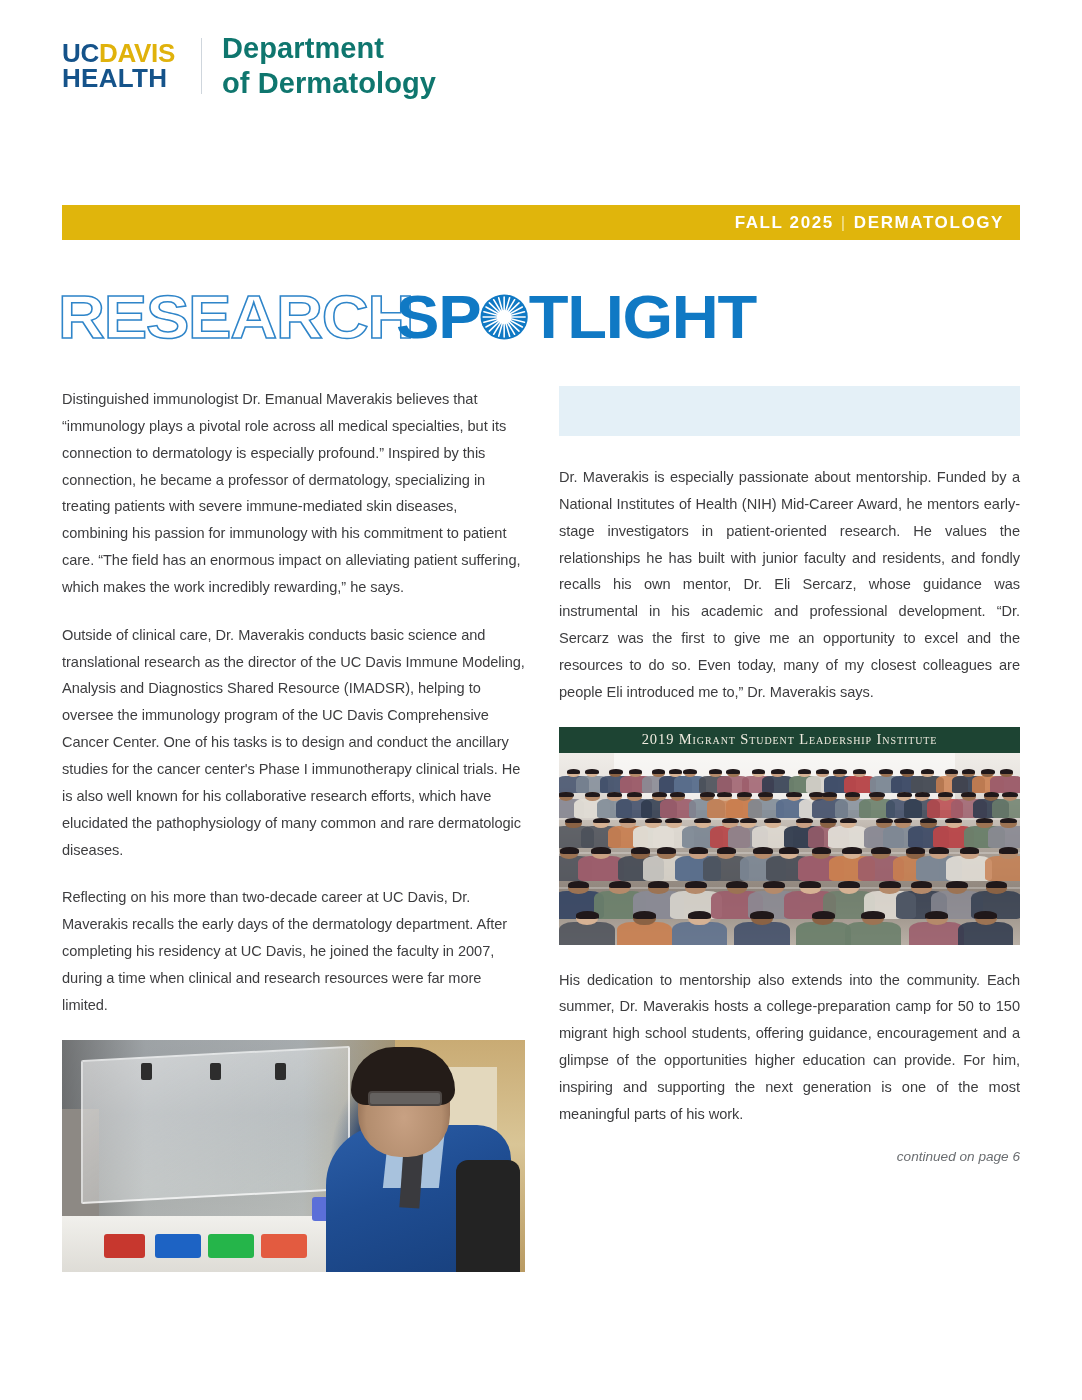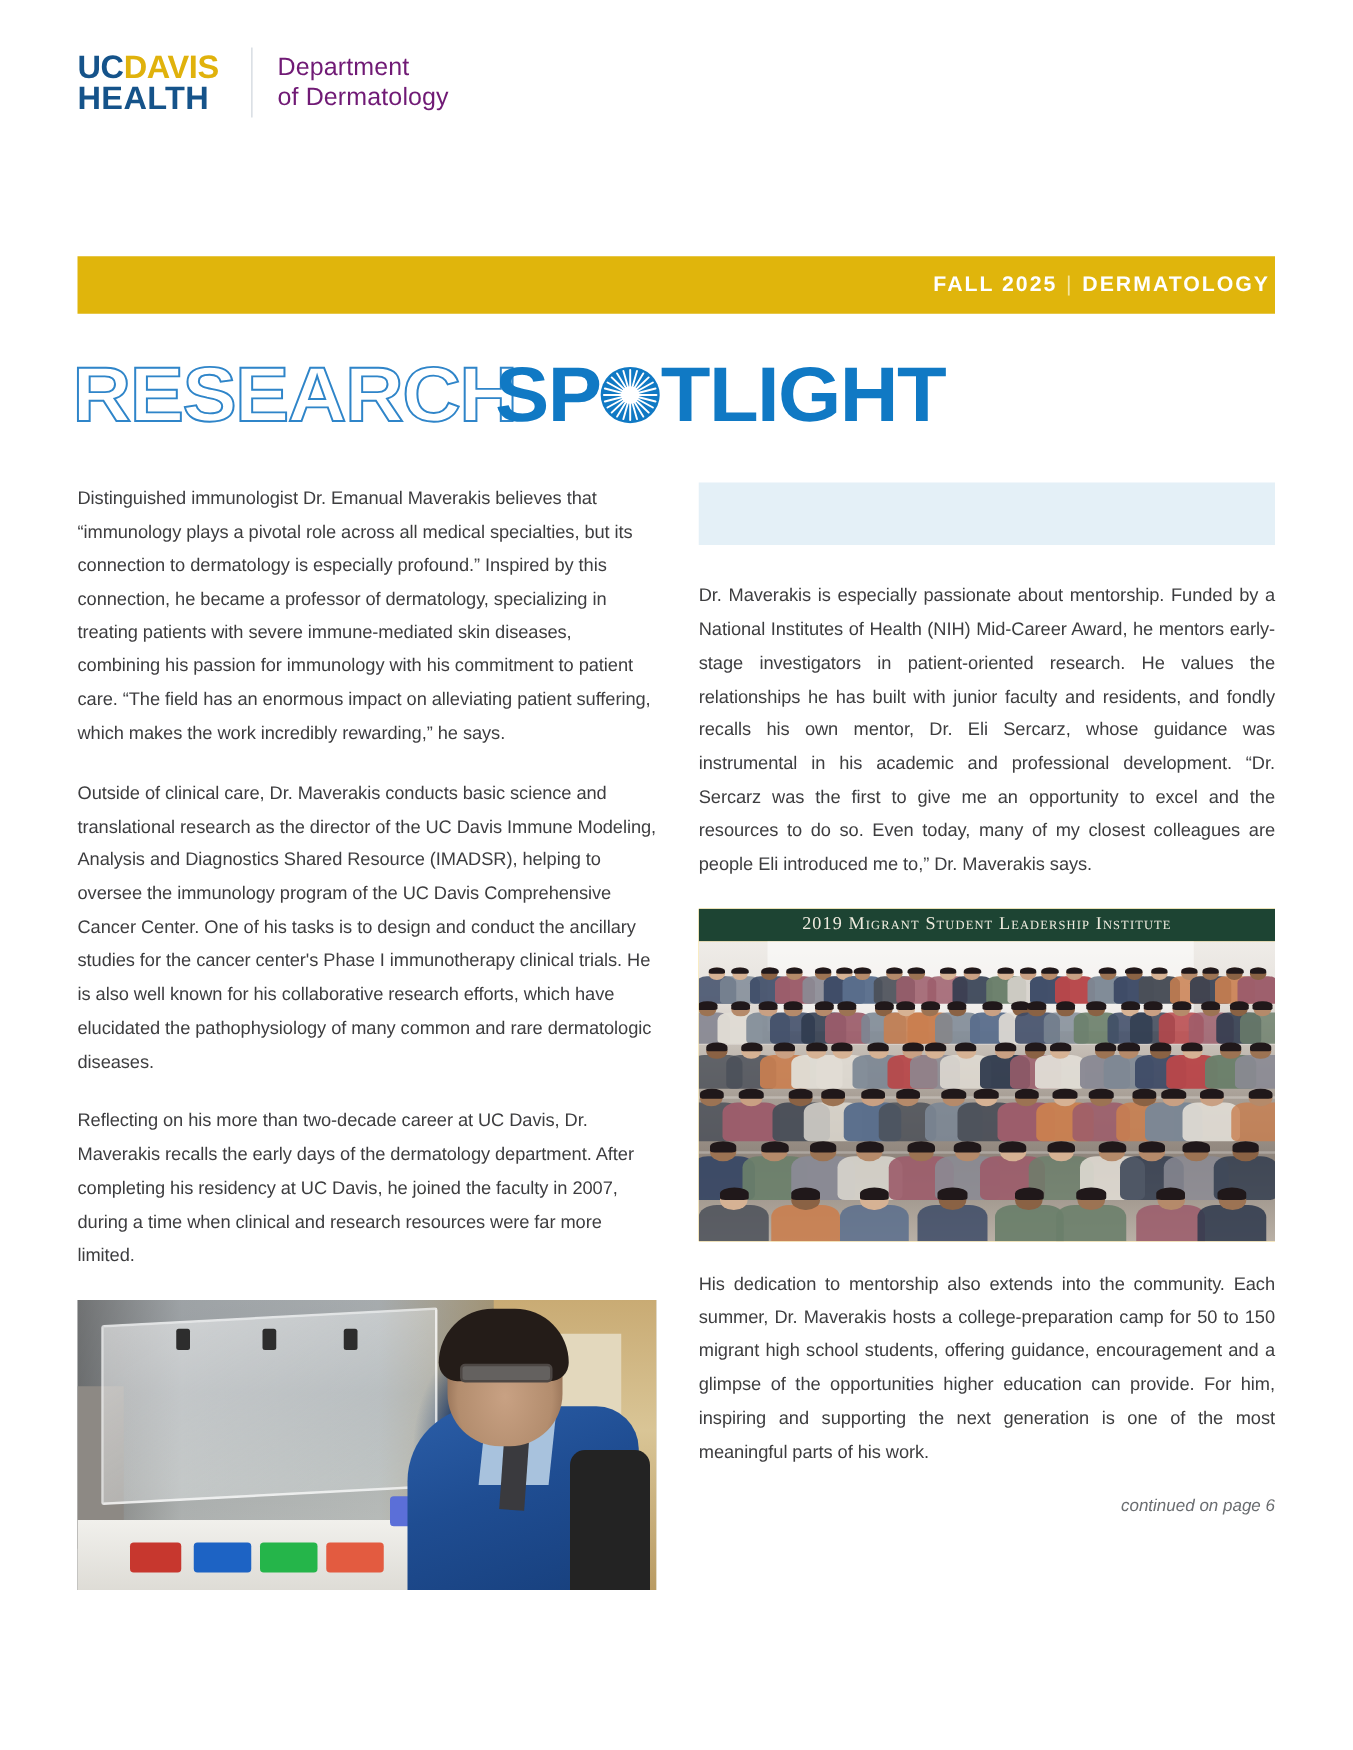"Department" .dept-name { color: #701a75 -> #0f766e; font-size: 20px -> 29px; font-weight: 400 -> 700 }
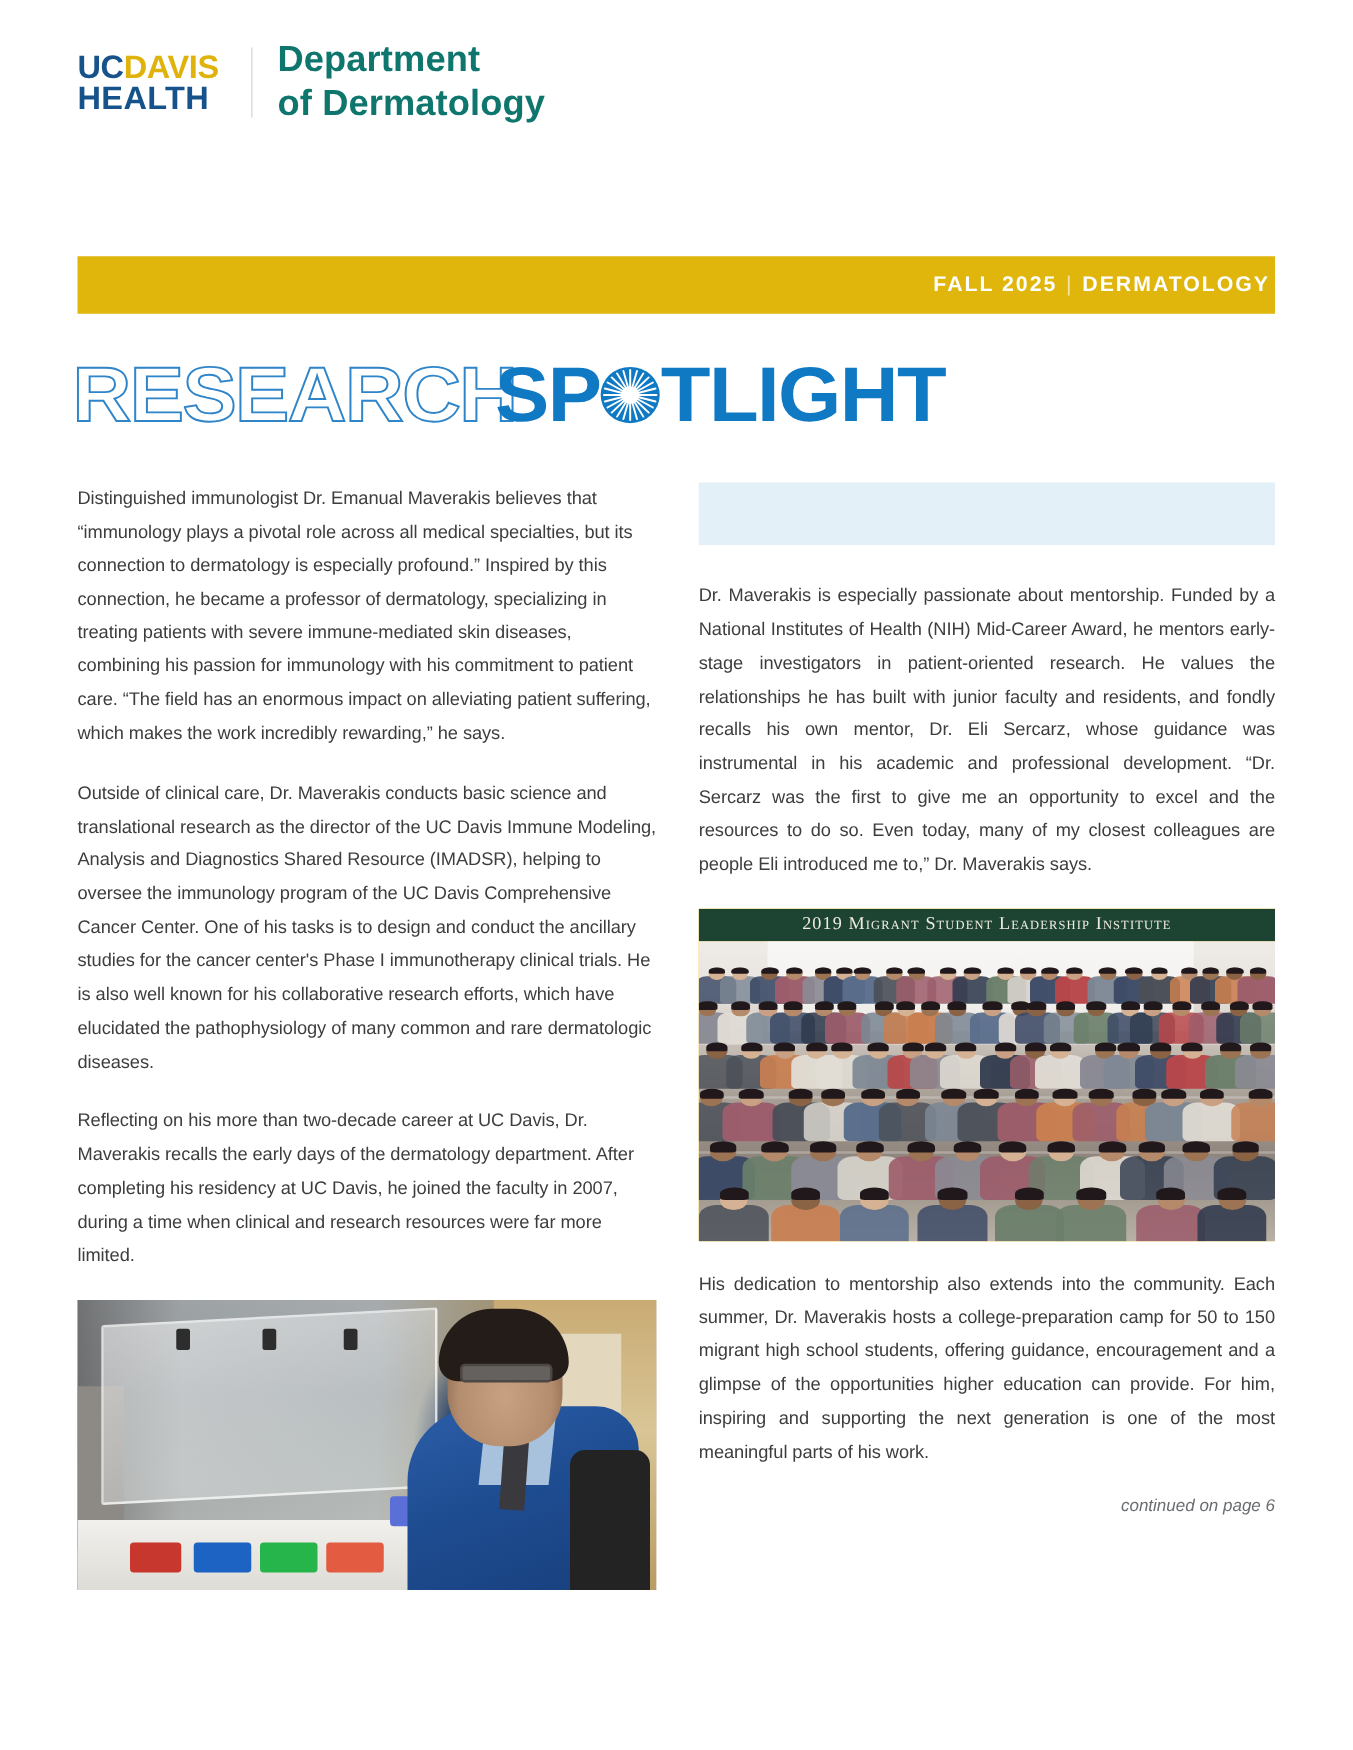"FALL 2025" .gold-bar { height: 46px -> 35px; padding-right: 4px -> 16px }
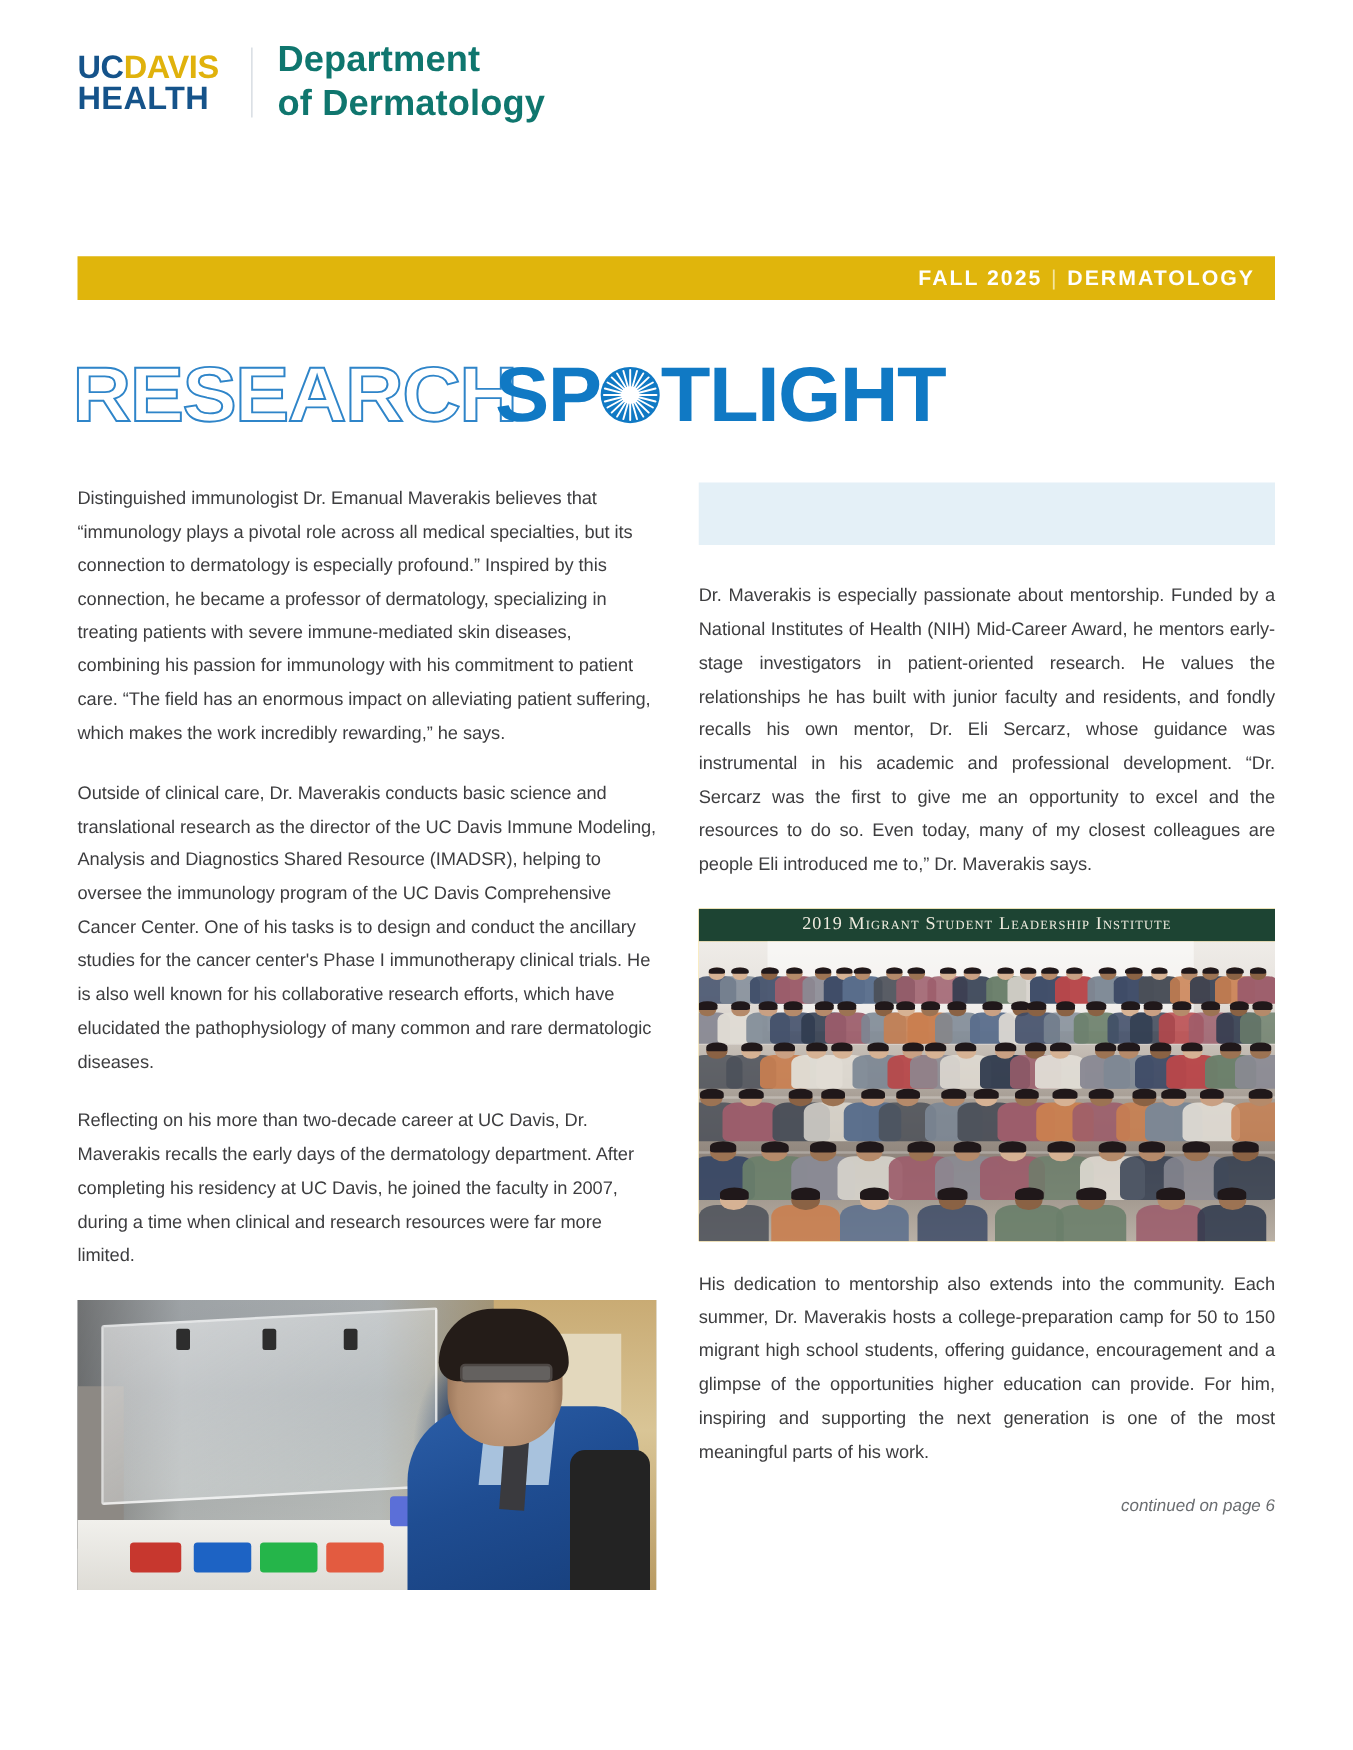"2019 Migrant Student Leadership" .group-photo { background: #eab308 -> #0369a1; height: 266px -> 218px }
